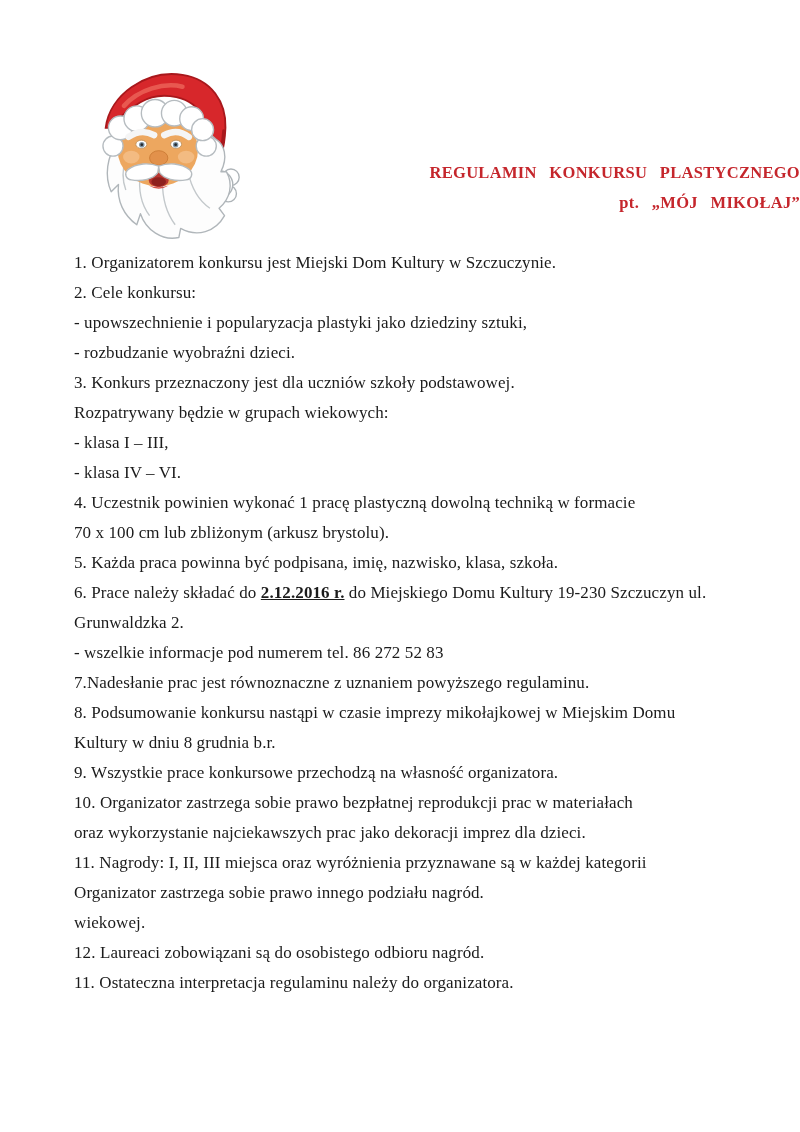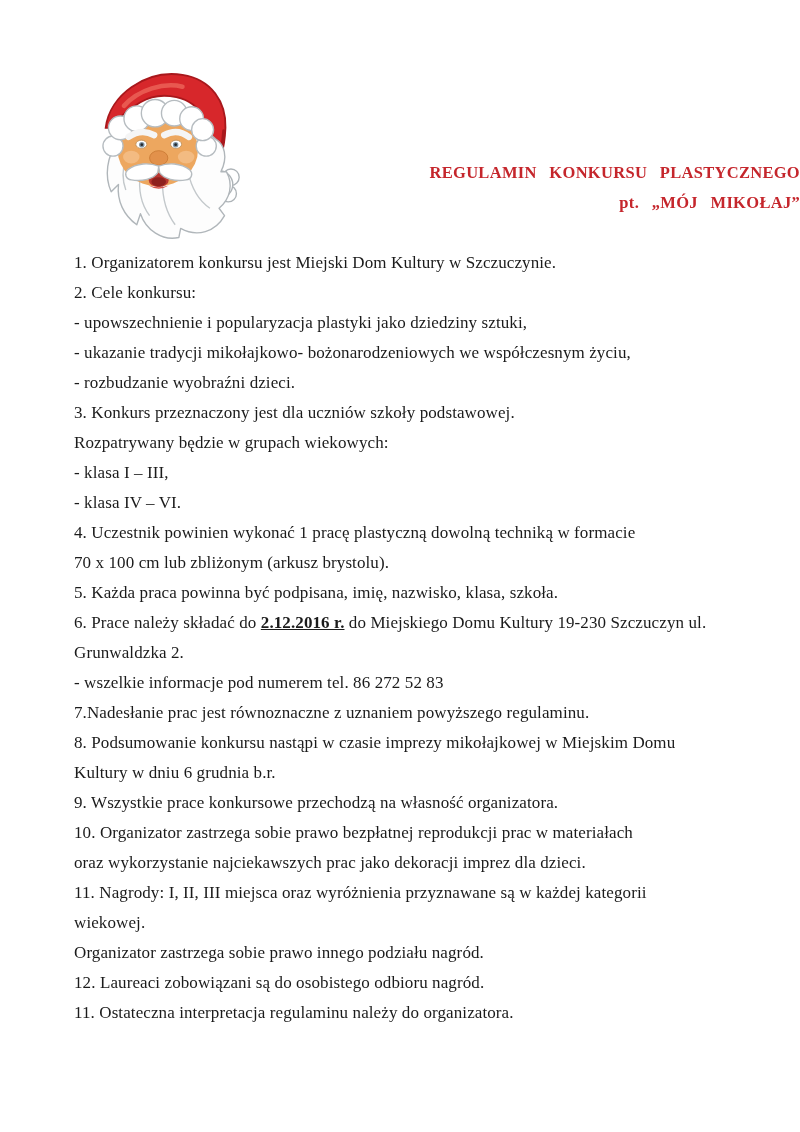"- ukazanie tradycji mikołajkowo-" div.line { html: <div><span>- ukazanie tradycji mikołajkowo- bożonarodzeniowych we współczesnym życiu,</span></div> -> none }
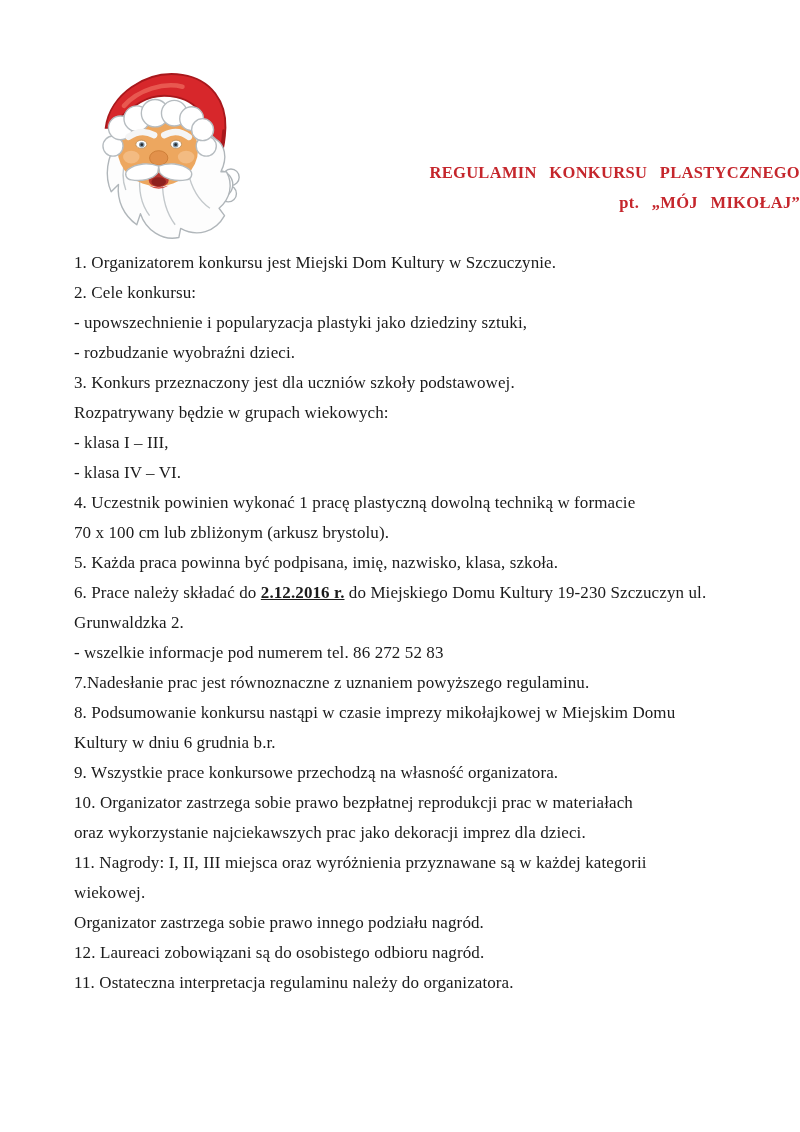"Kultury w dniu 6 grudnia" span { text: 6 -> 8 }
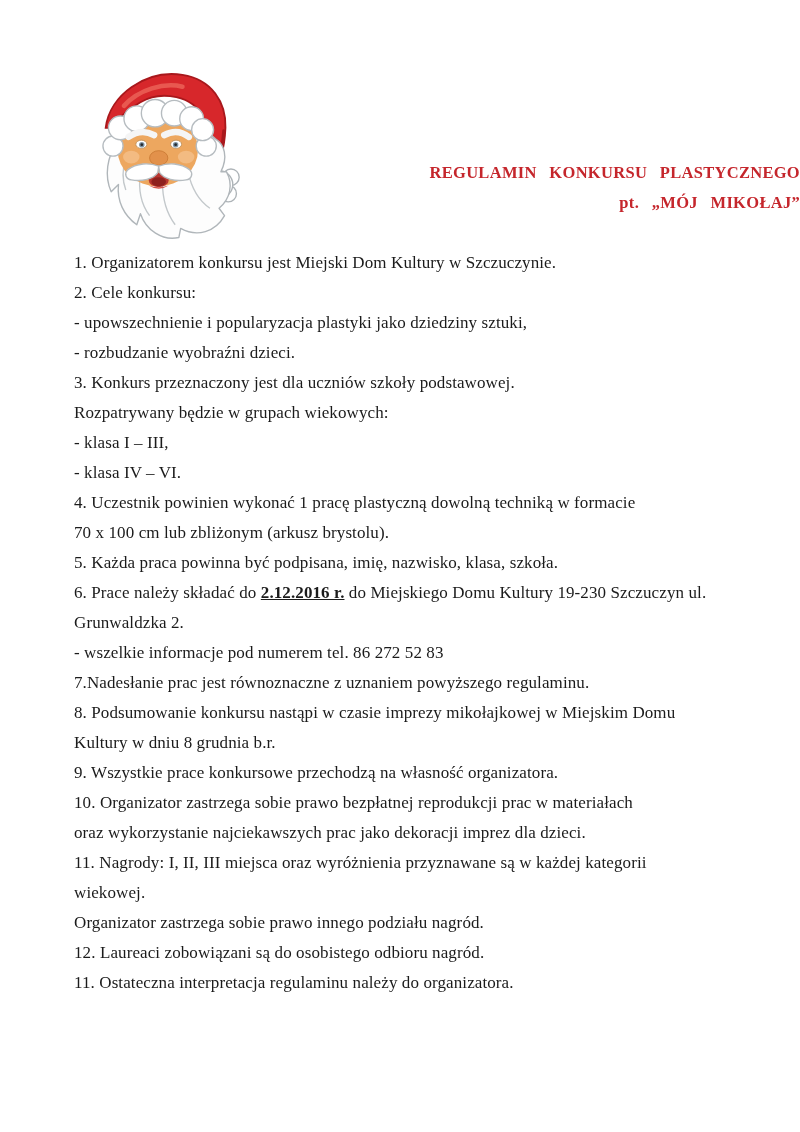"wiekowej." div.line { order: before "Organizator zastrzega sobie prawo innego" -> after "Organizator zastrzega sobie prawo innego" }
